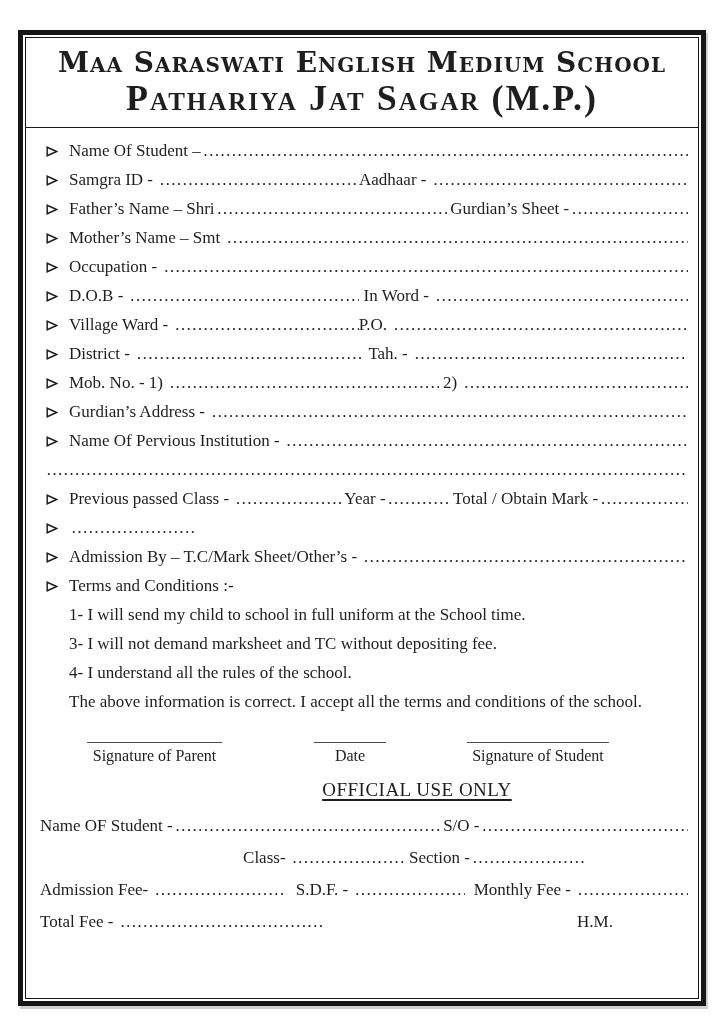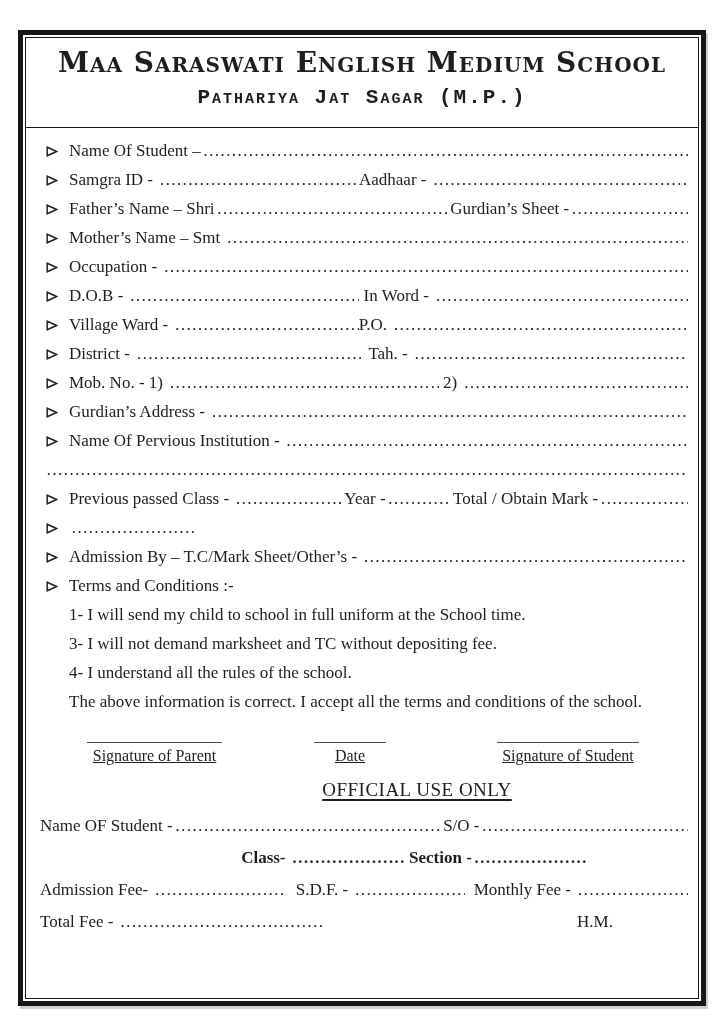"Pathariya Jat Sagar (M.P.)" .t2 { font-family: Liberation Mono, monospace -> Liberation Serif, serif; font-size: 21px -> 36px }
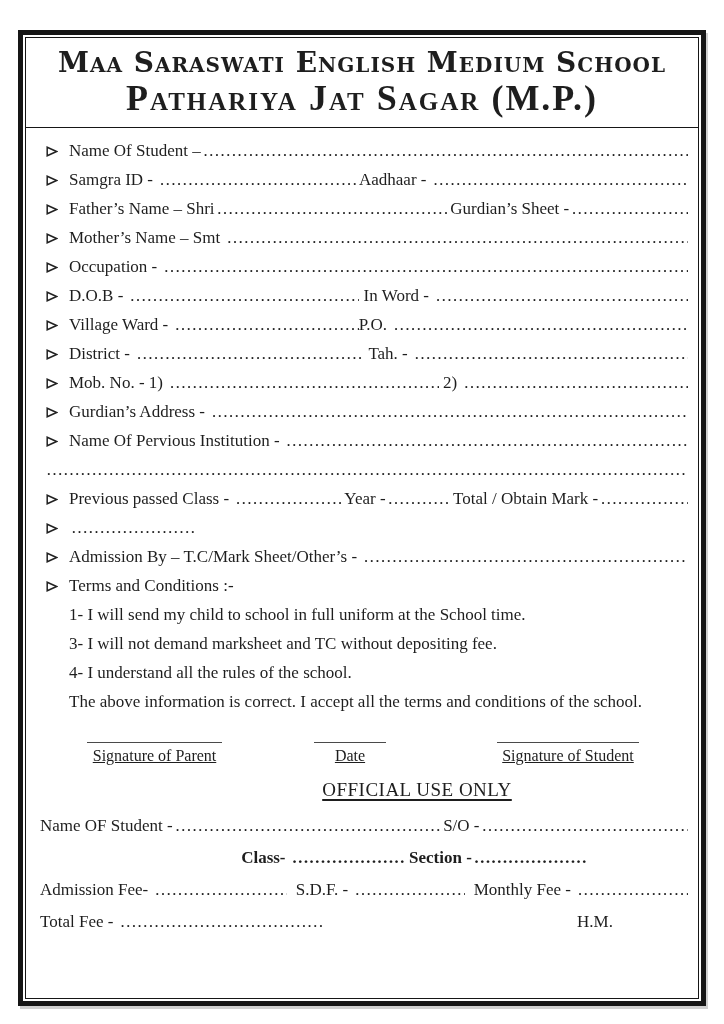"Signature of Parent" .sig-row { text-decoration: underline -> none }
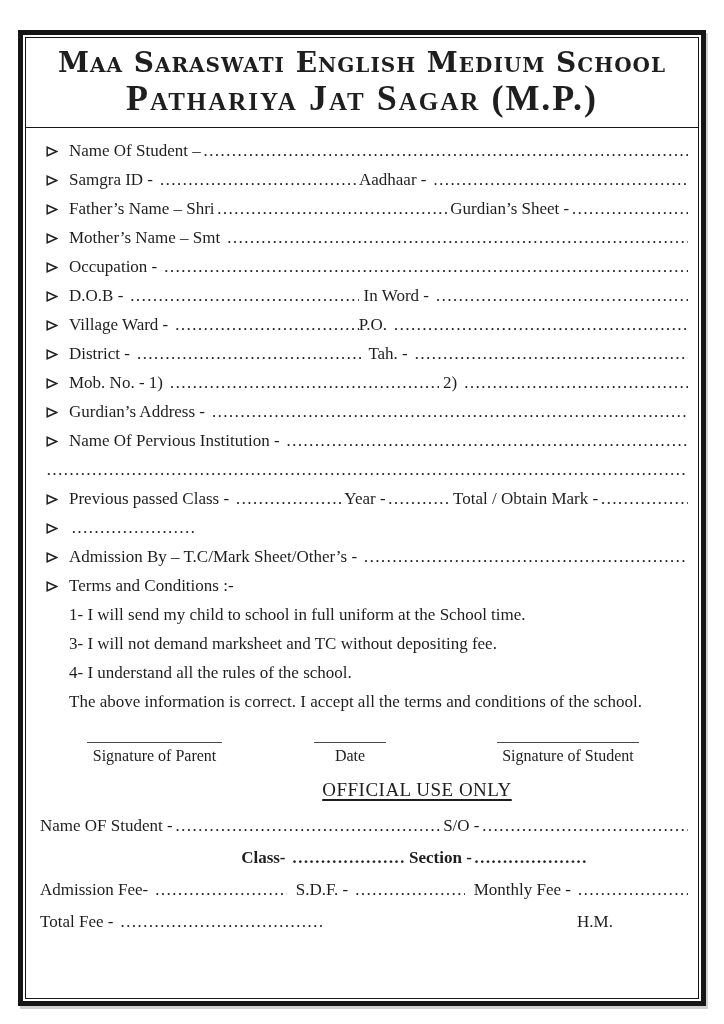"Signature of Student" .sig-c3 { margin-left: 111px -> 81px }
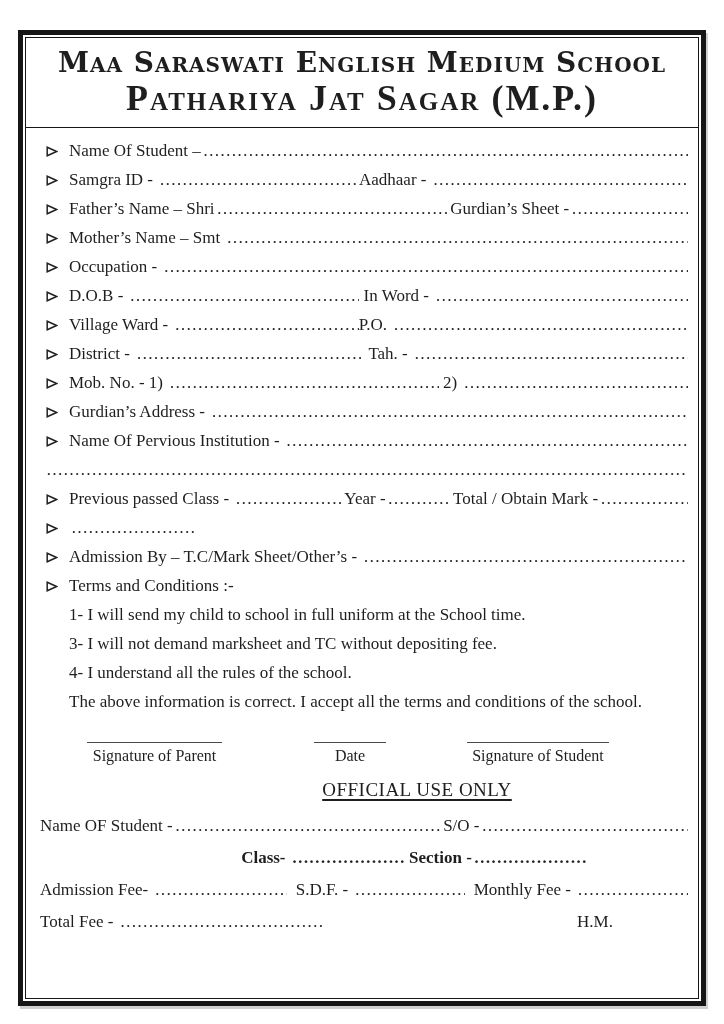"Class-" .orow.centered { font-weight: bold -> none }
